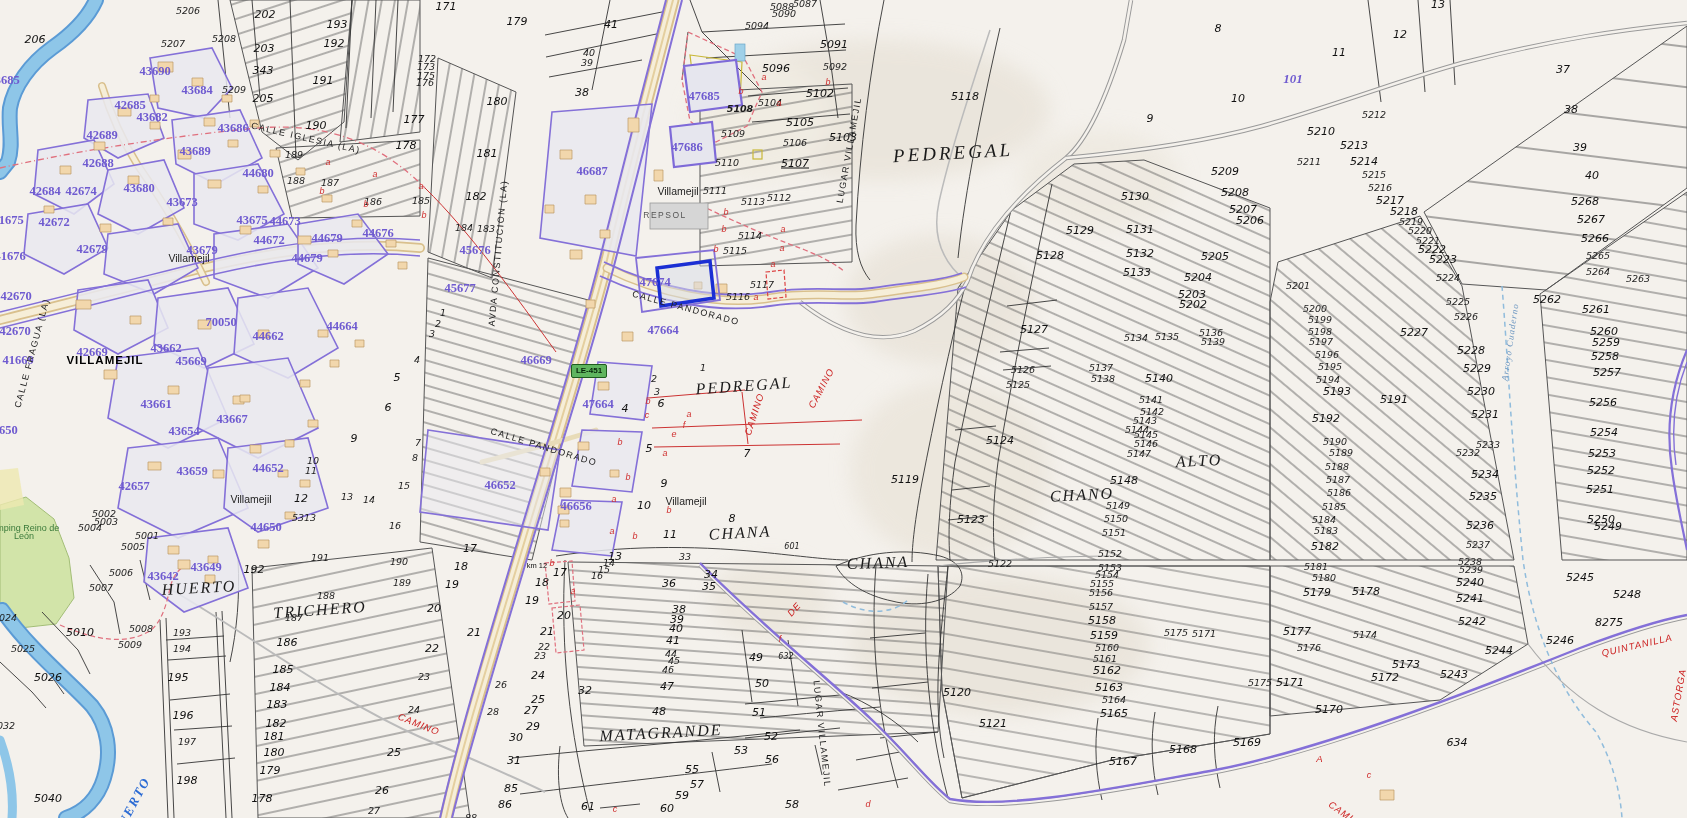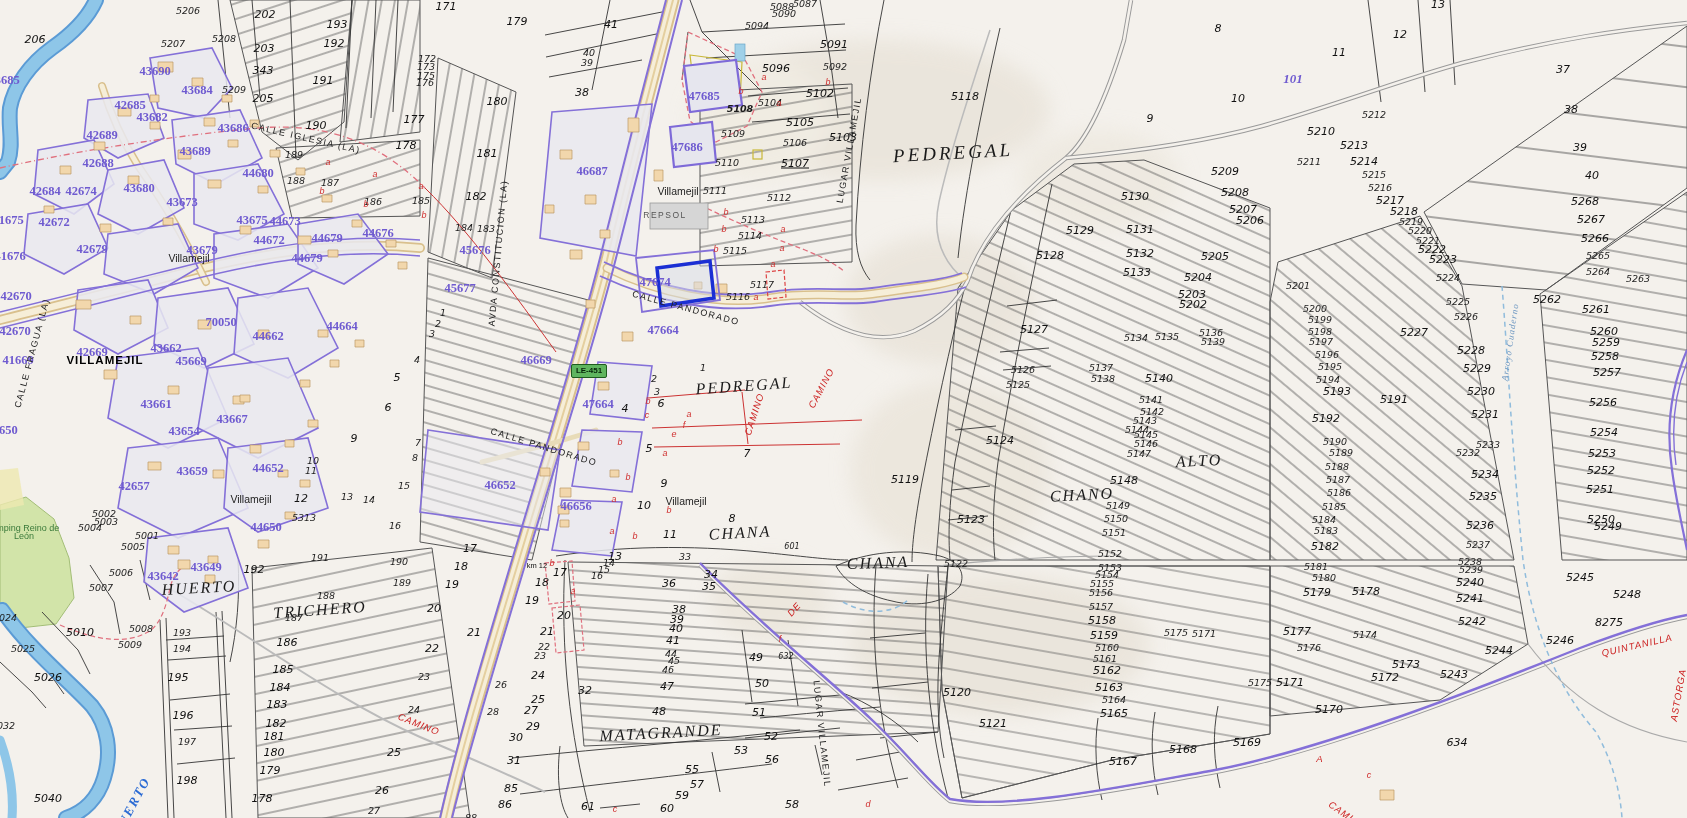"5113" div.lbl { top: 219px -> 201px }
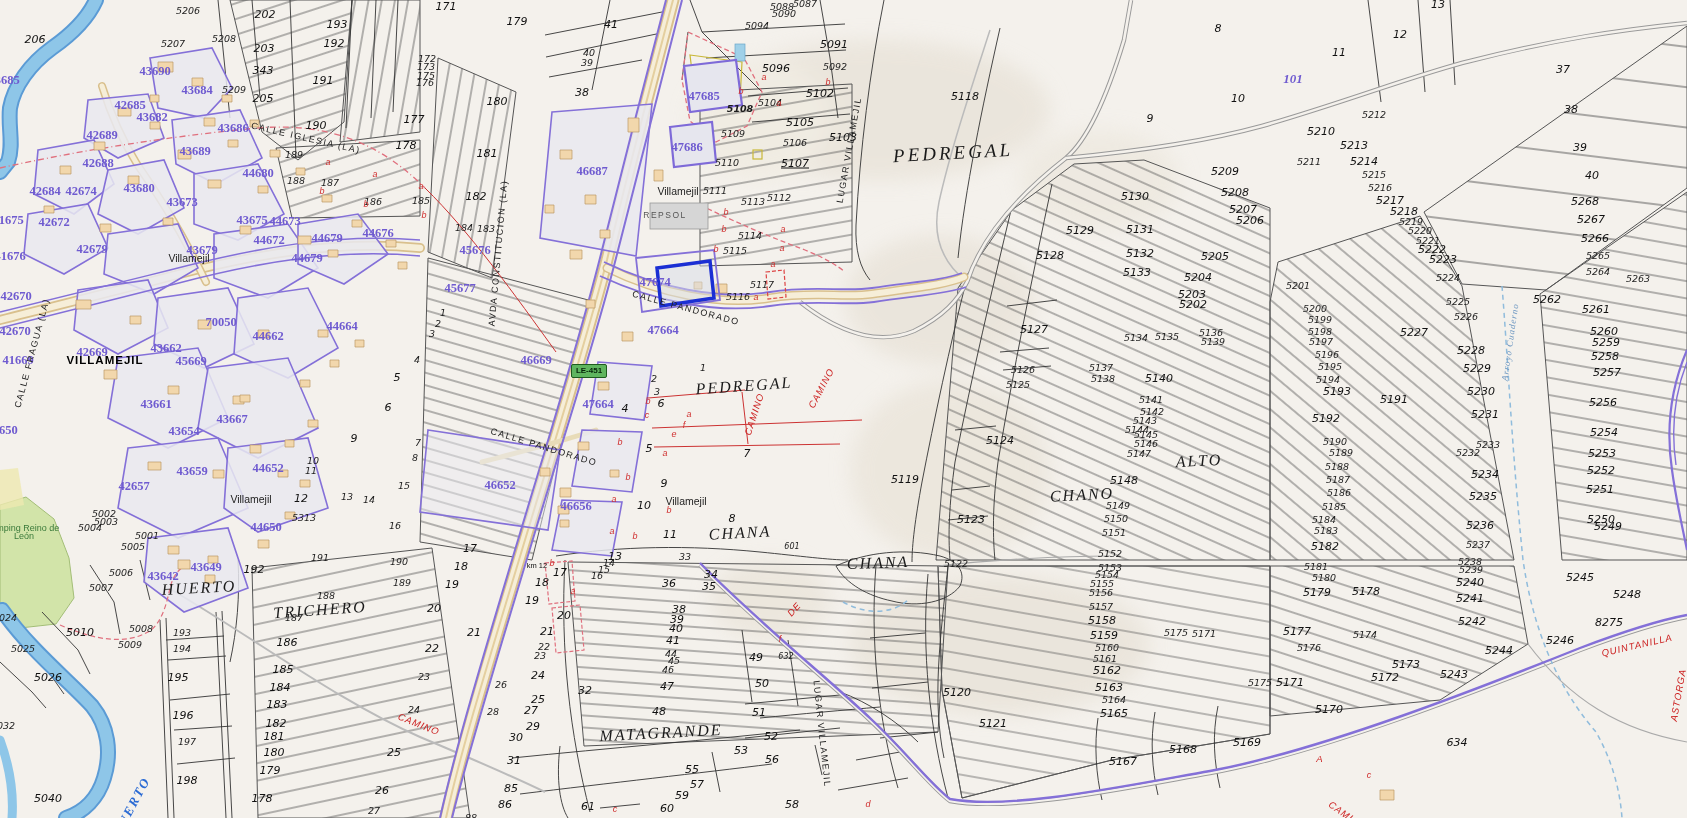"5122" div.lbl { left: 956px -> 1000px }
